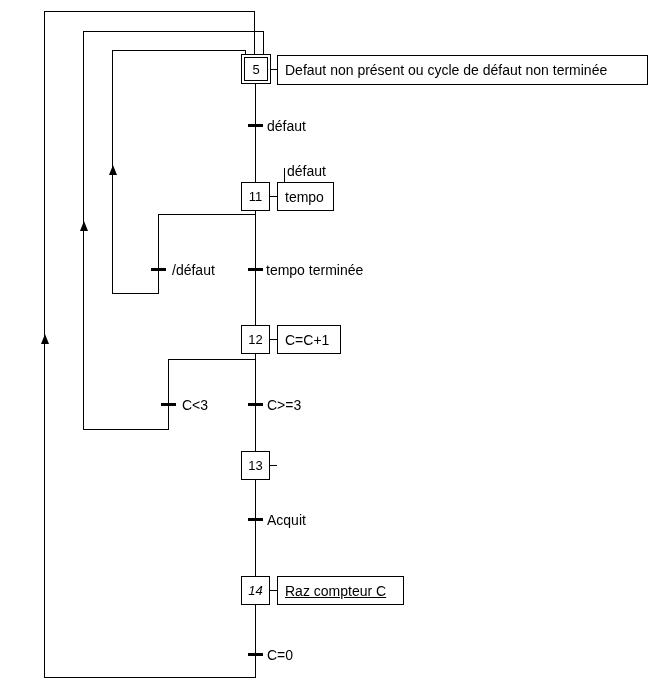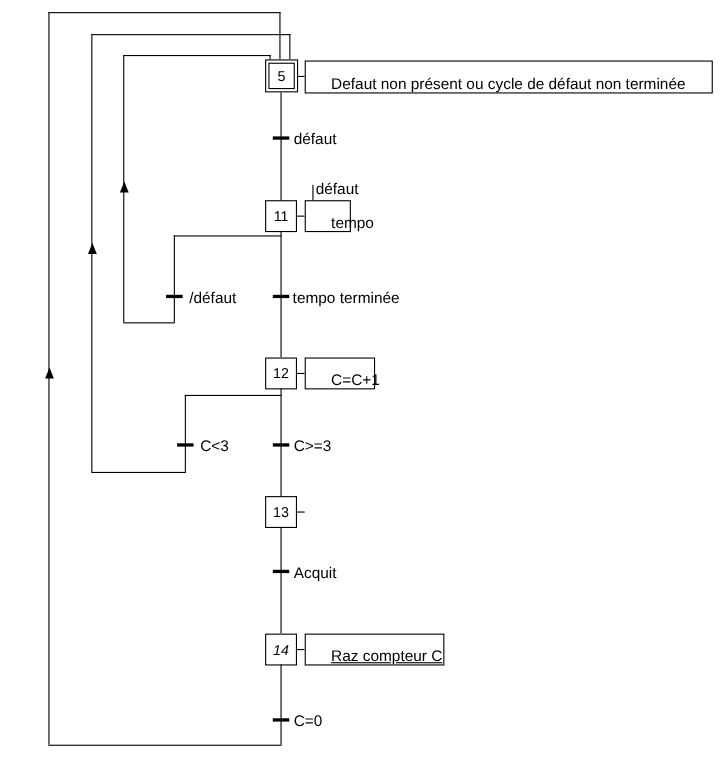"Defaut non présent ou cycle" .action-box { align-items: flex-end -> center; padding-left: 23px -> 7px }
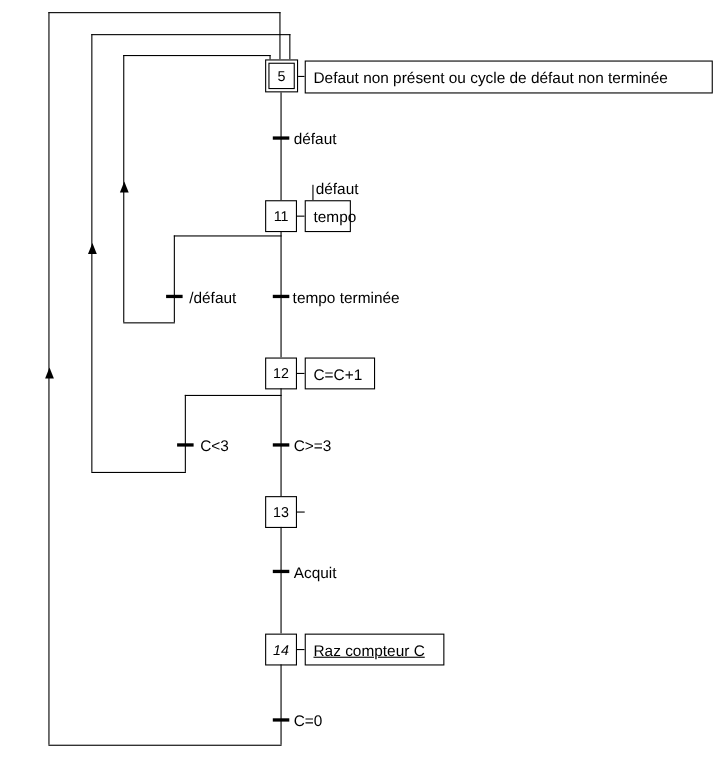"tempo" div.action-box { width: 42px -> 57px }
